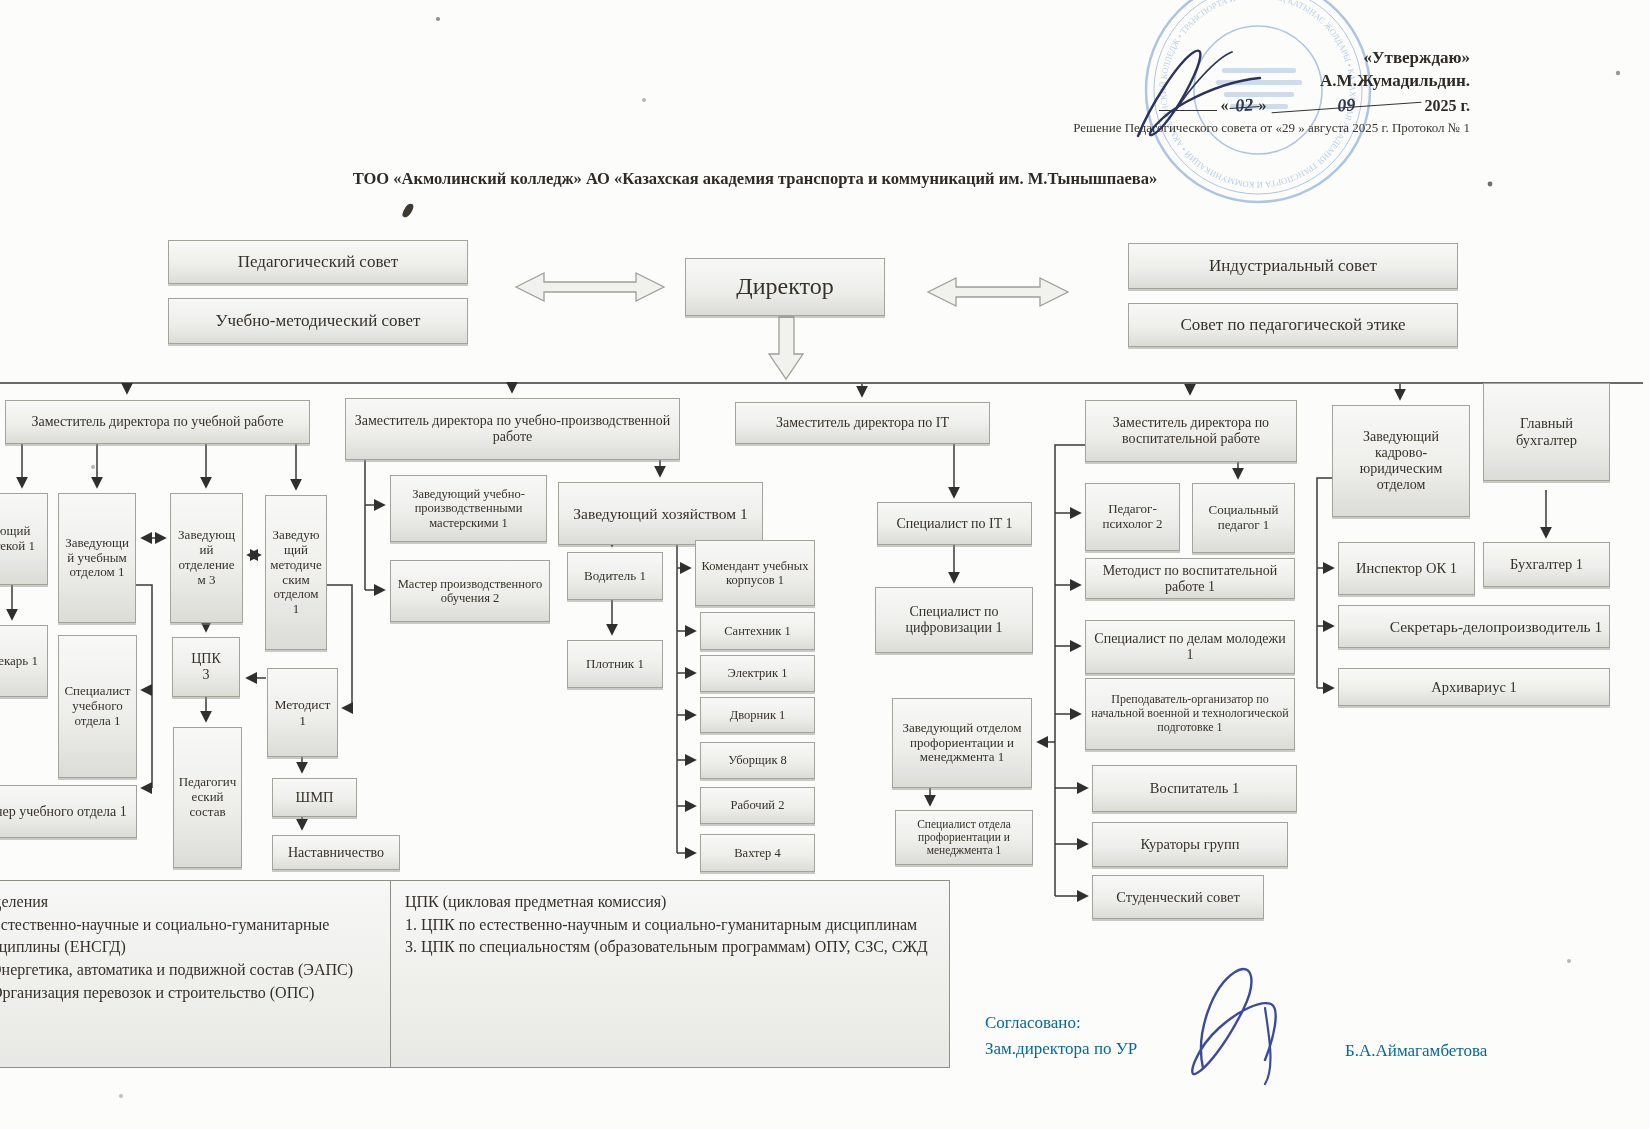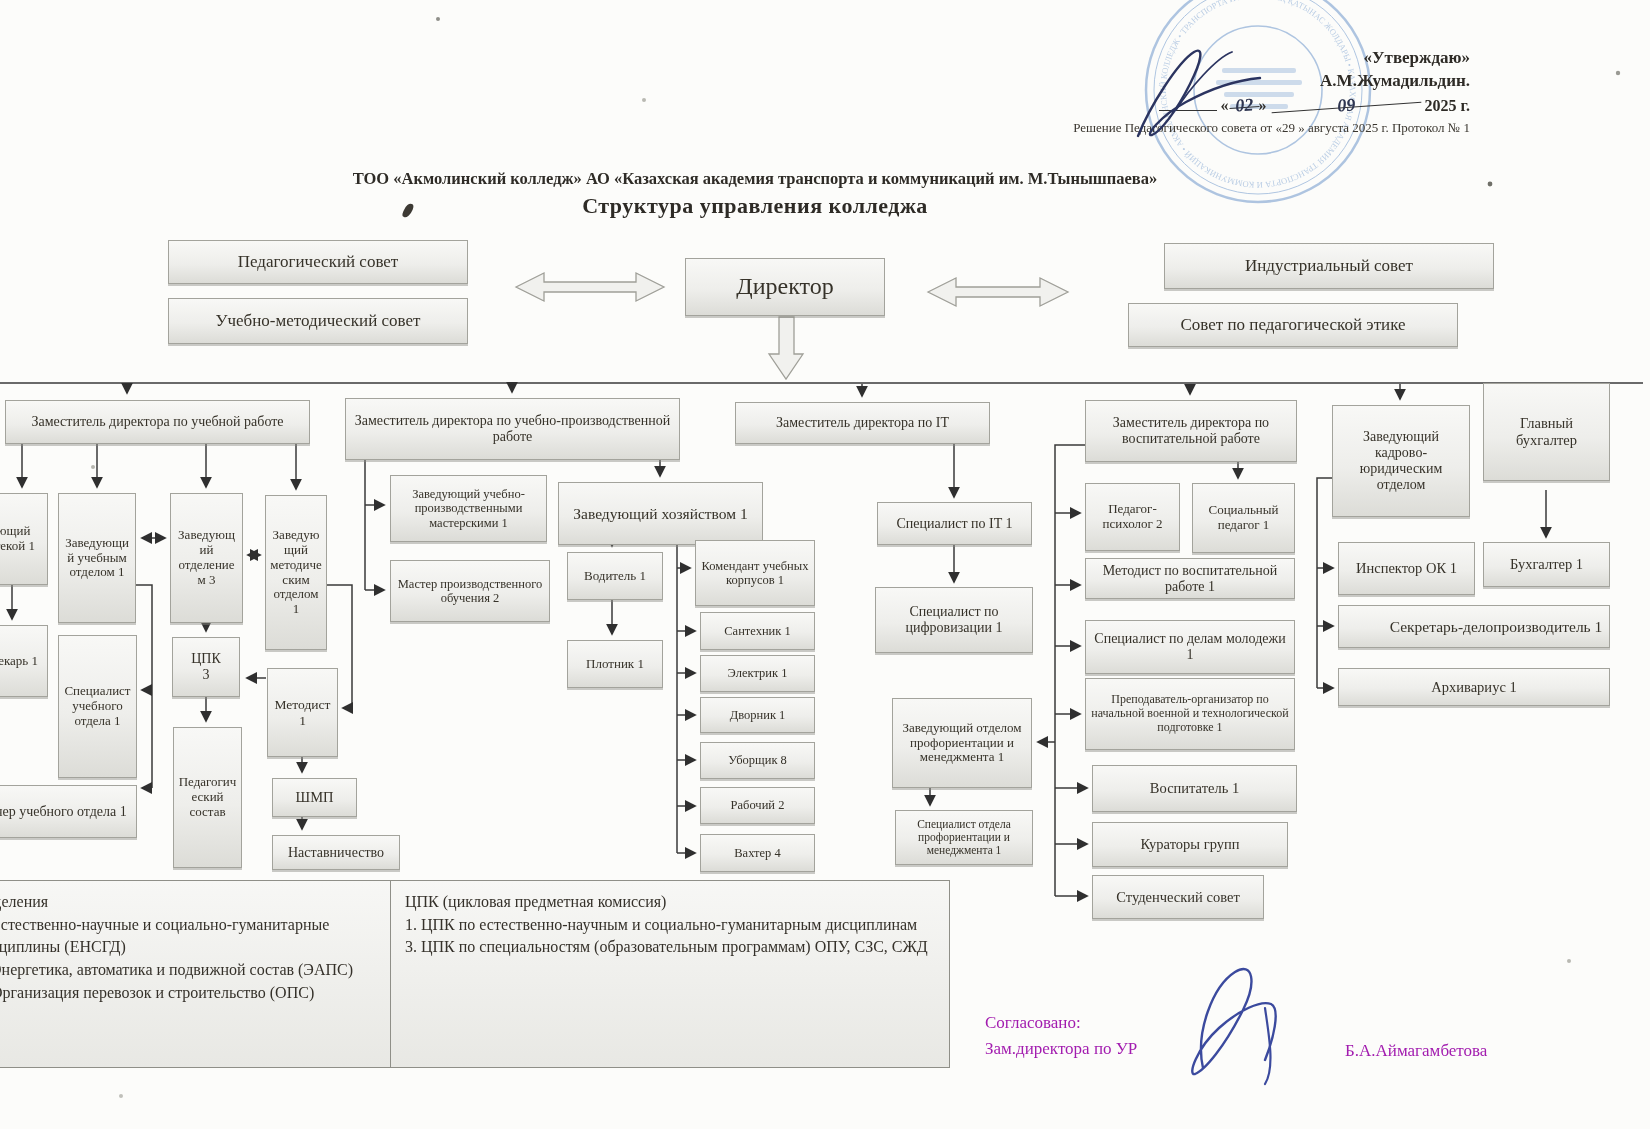"Структура управления колледжа" div.bigtitle { html: <div>Структура управления колледжа</div> -> none }
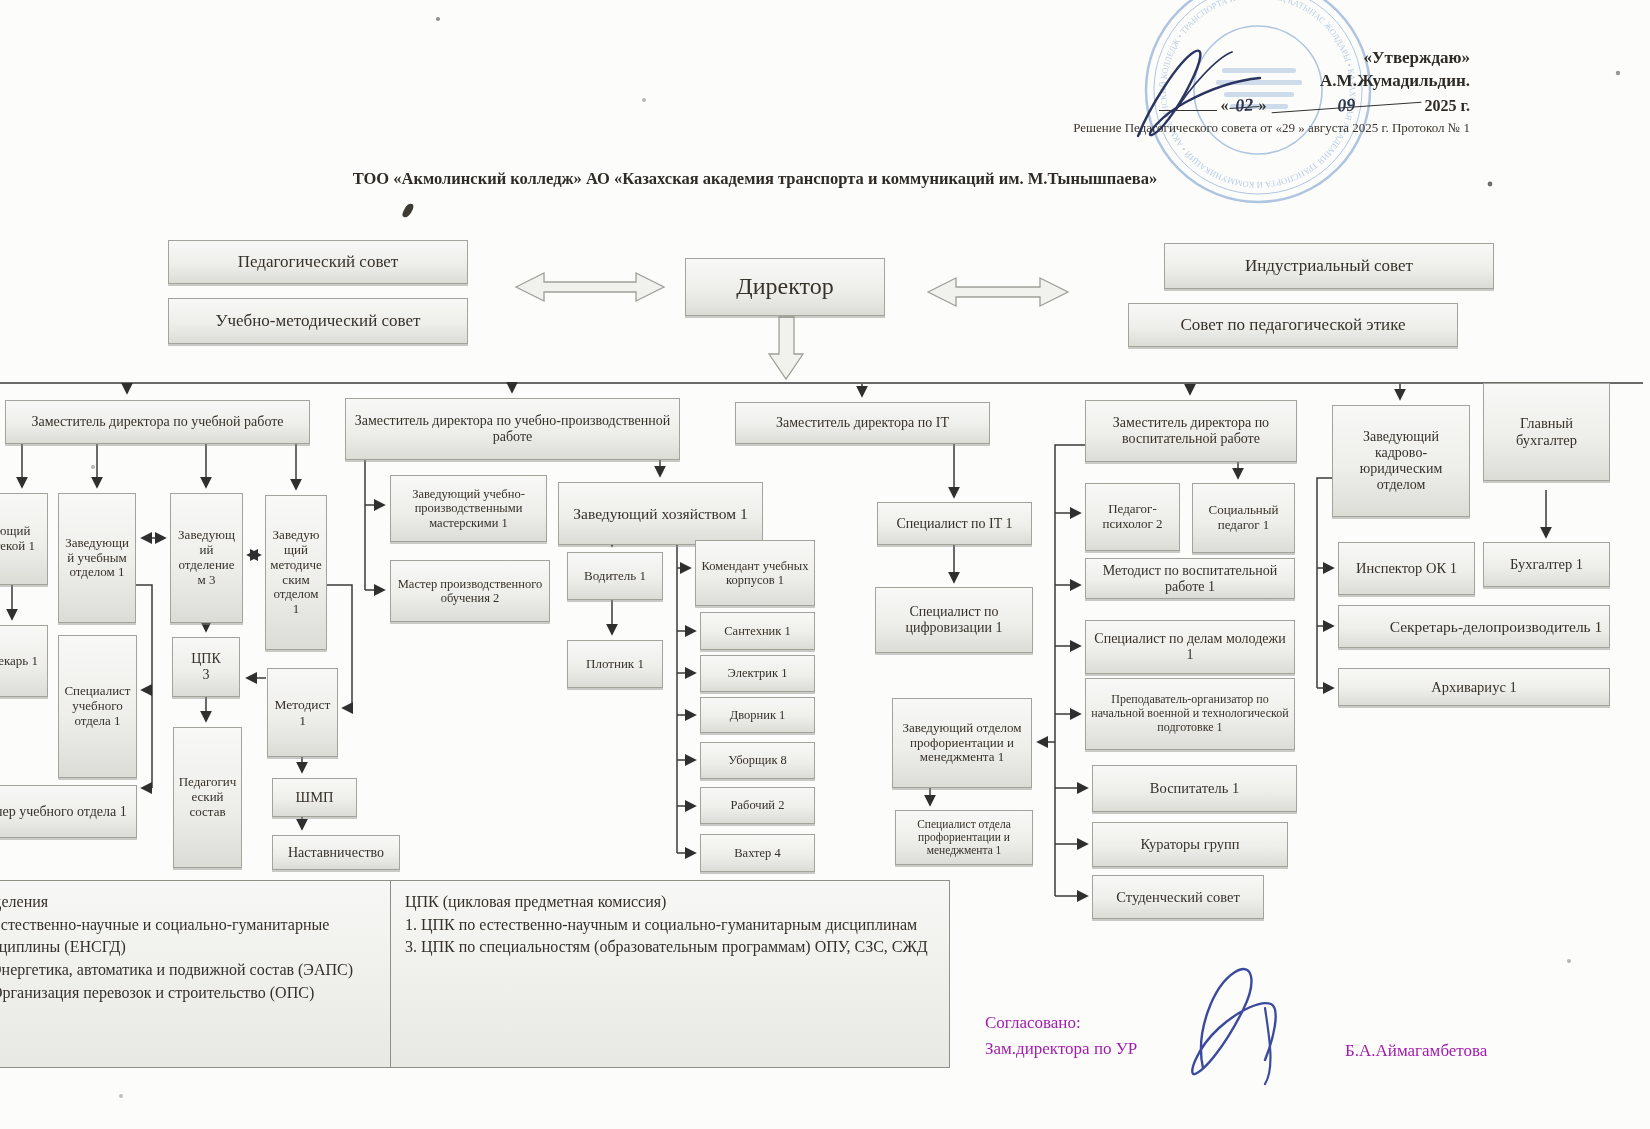"Индустриальный совет" div.nb { margin-left: 36px -> none }
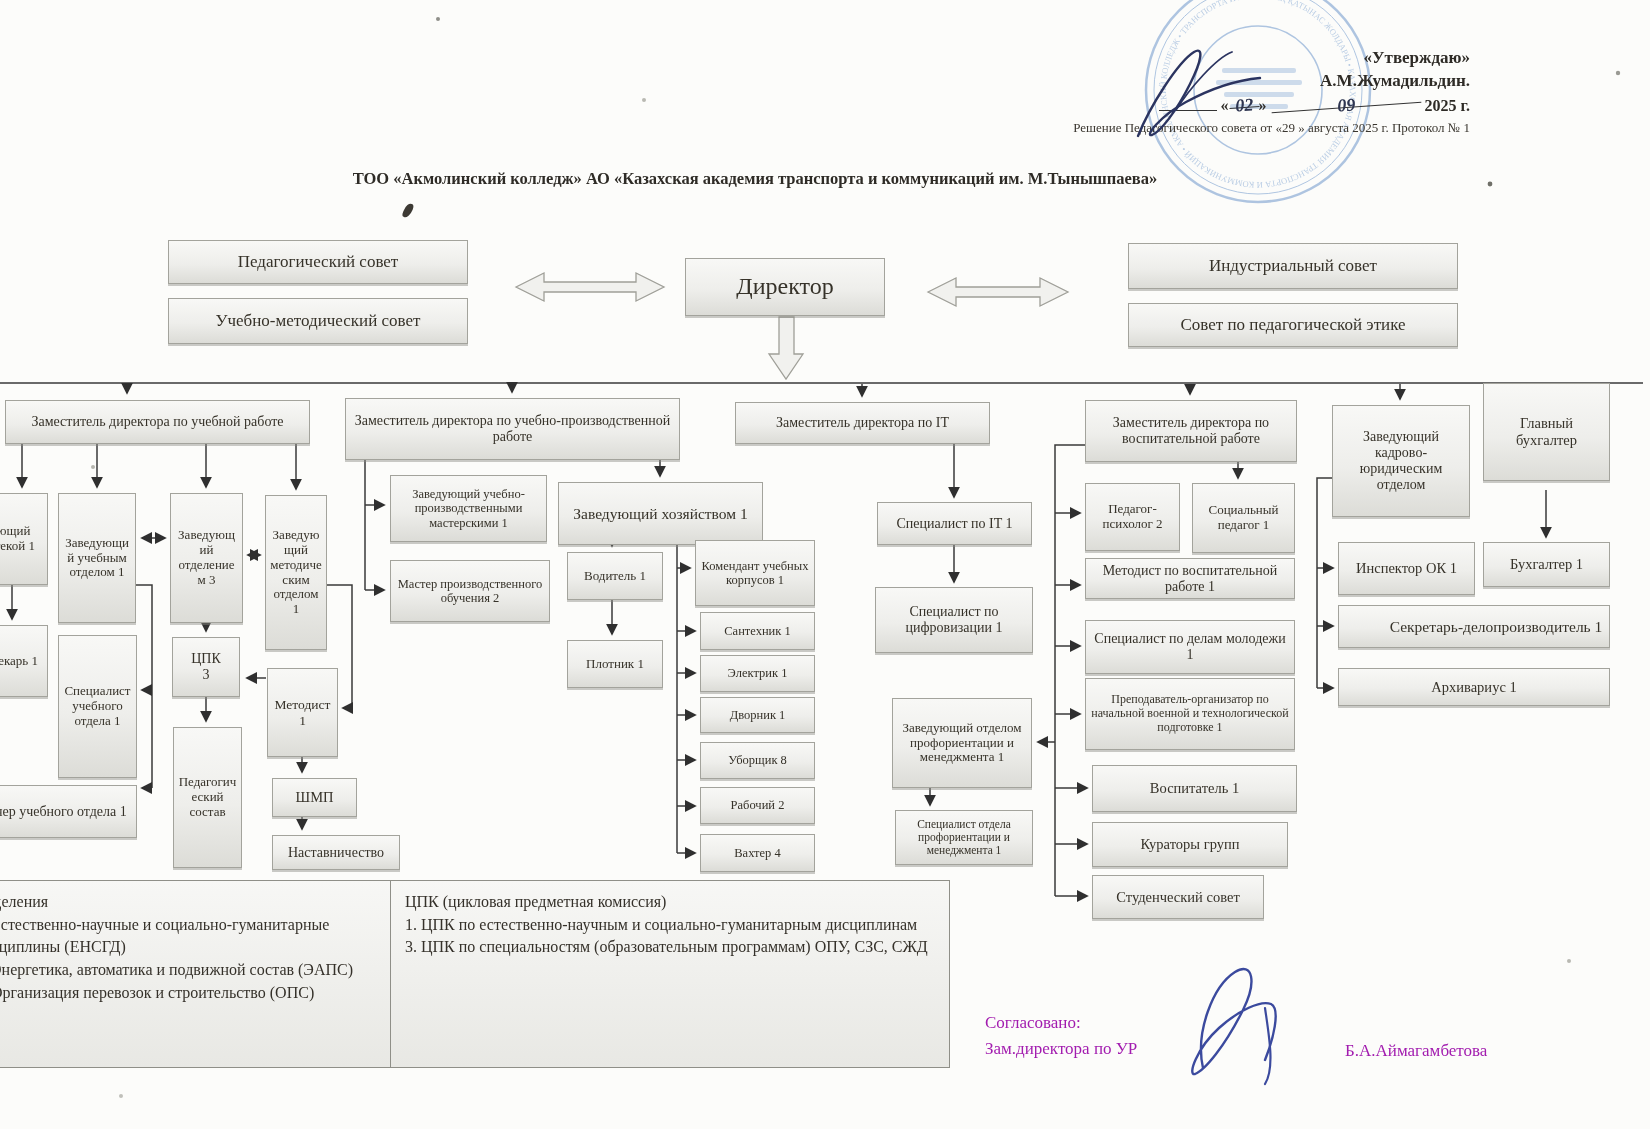"Согласовано:" .agree { color: #a21caf -> #0369a1 }
